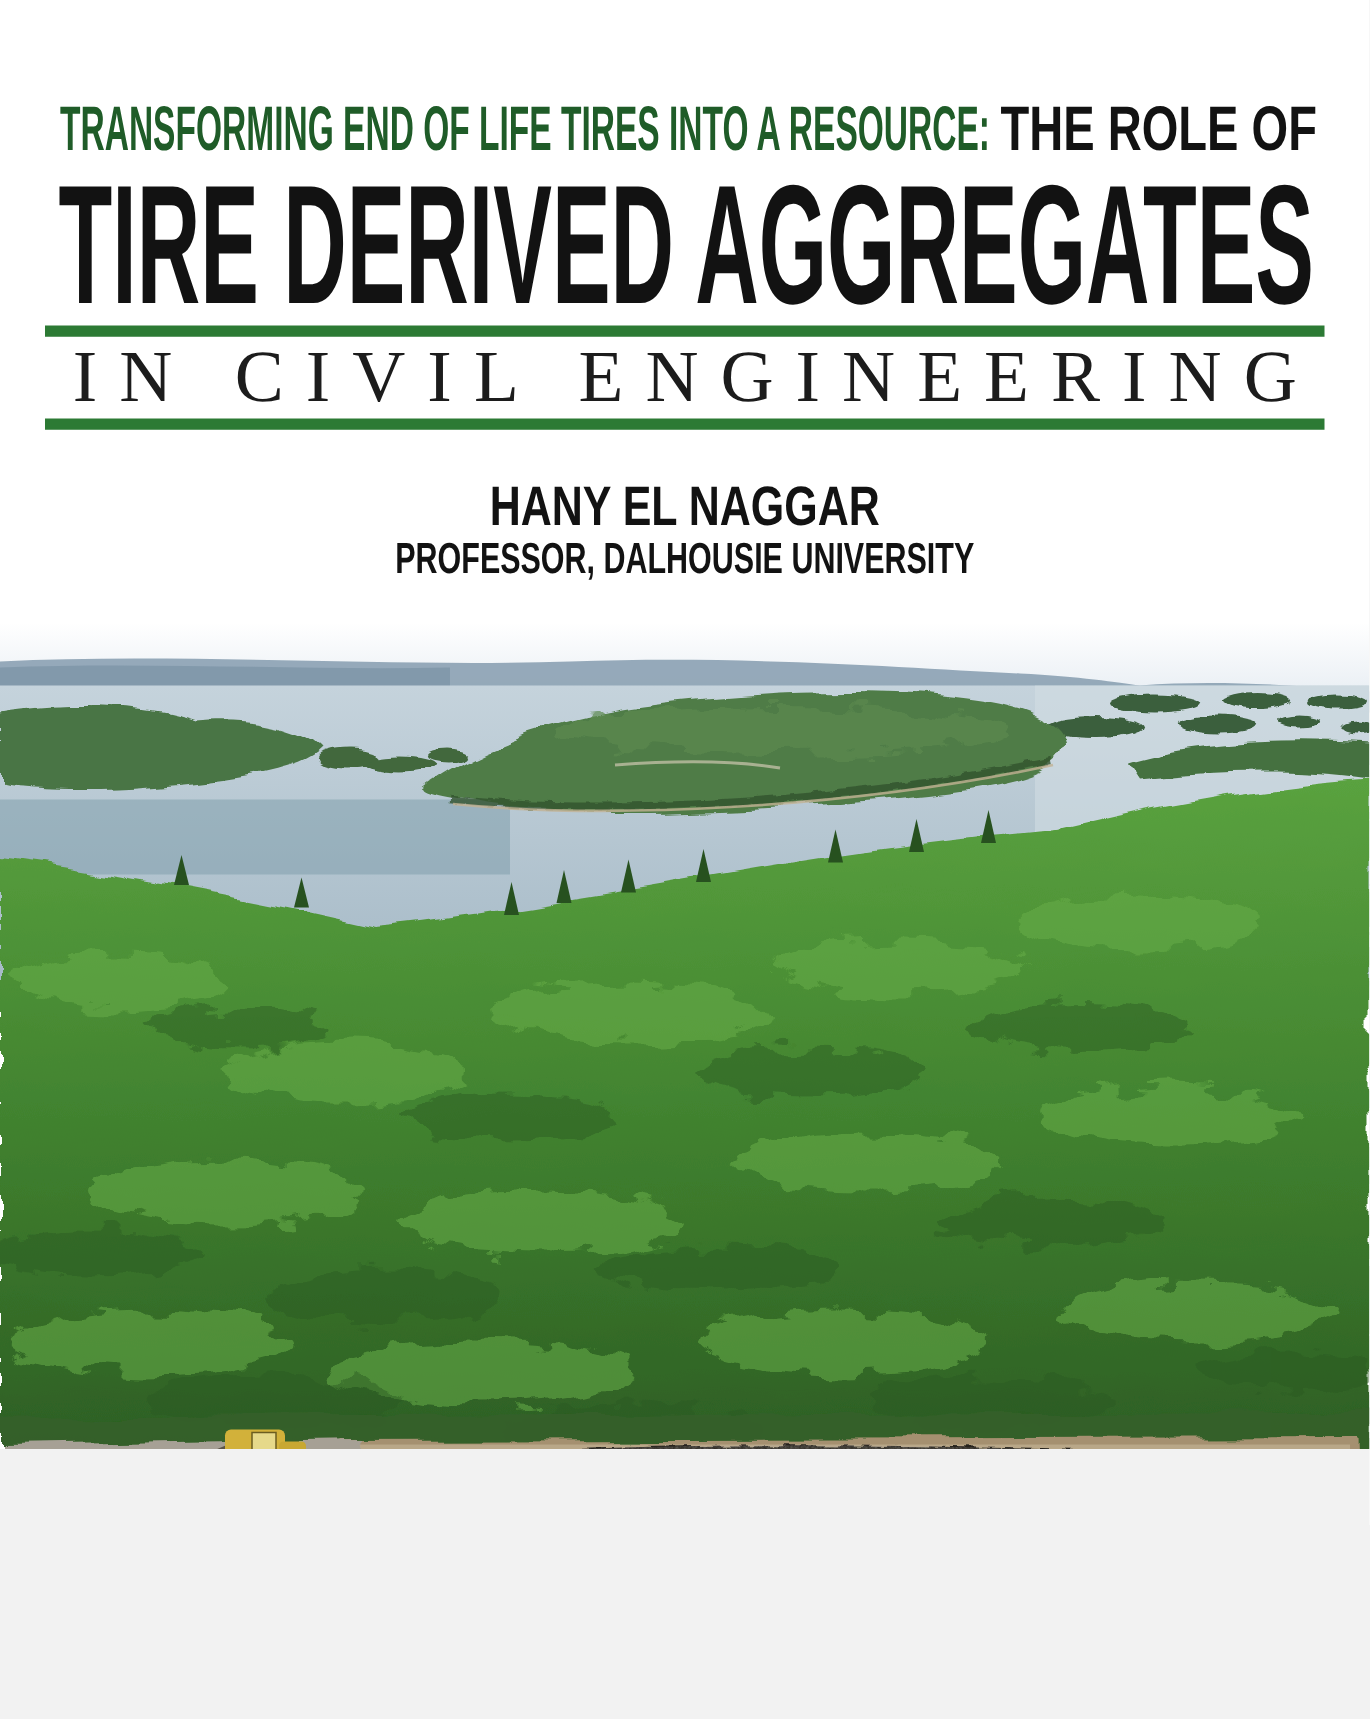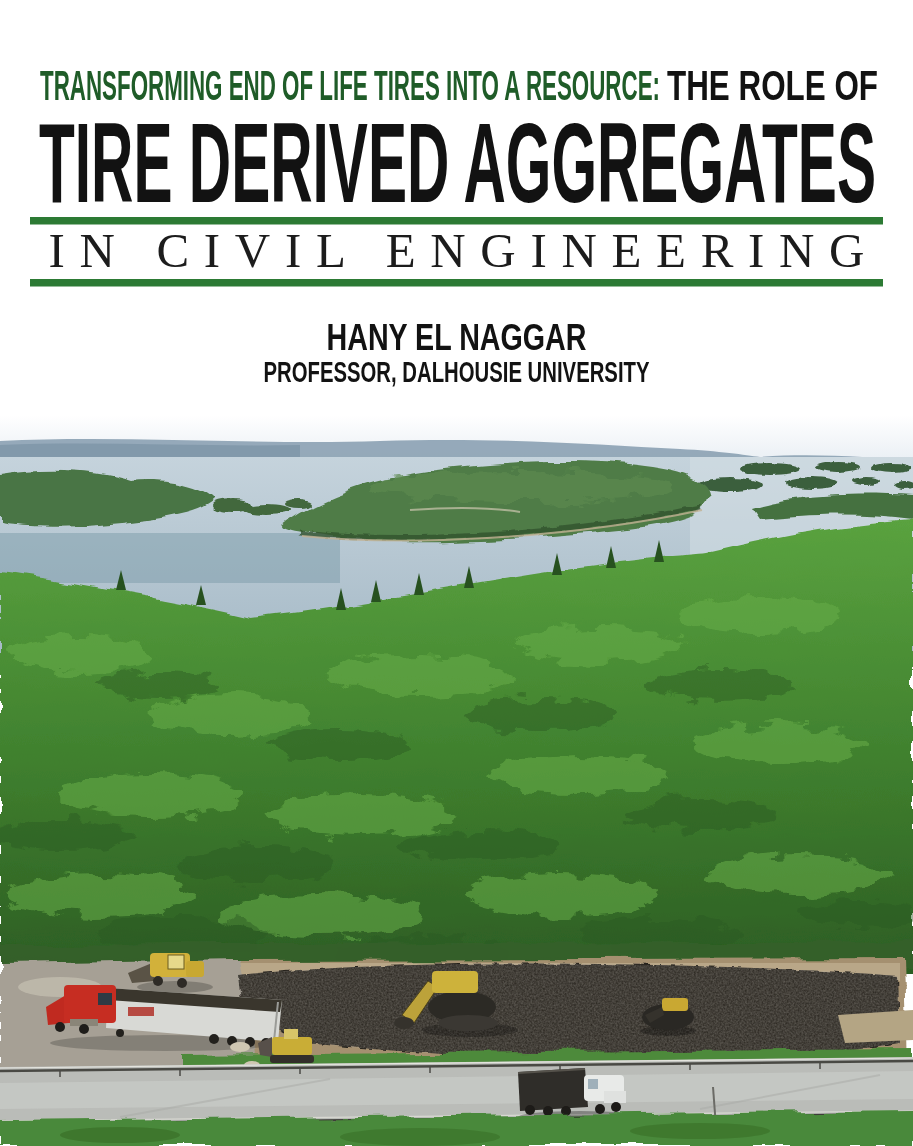"TRANSFORMING END OF LIFE TIRES" .cover { height: 1146px -> 966px }
